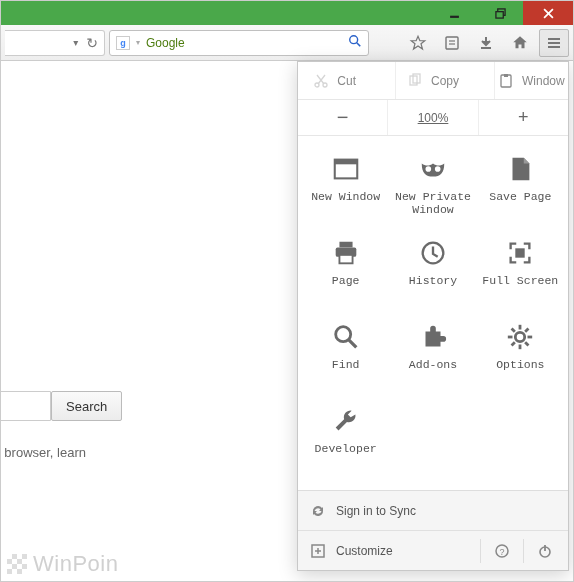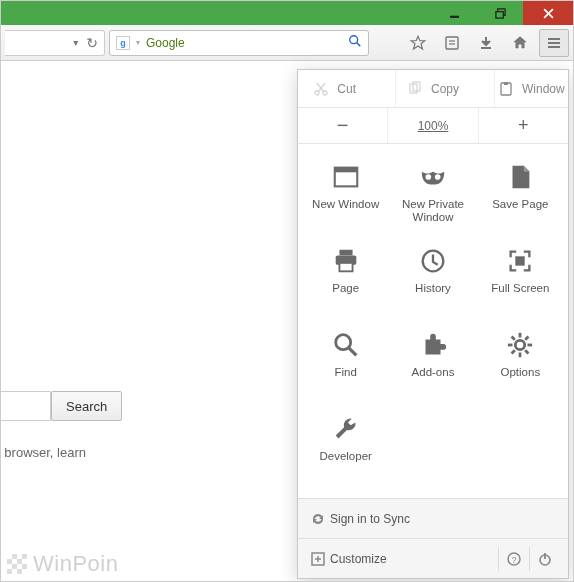"Cut" .panel { top: 8px -> 0px }
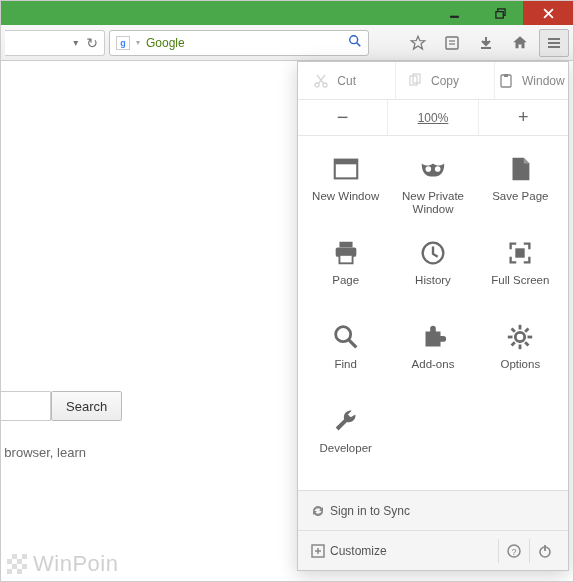"New Window" .gi .lbl { font-family: none -> Liberation Mono, monospace }
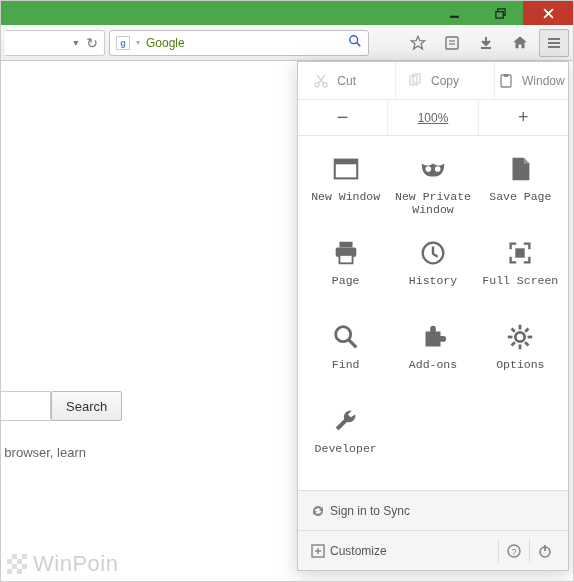"Sign in to Sync" .panel .footrow { gap: 4px -> 10px }
